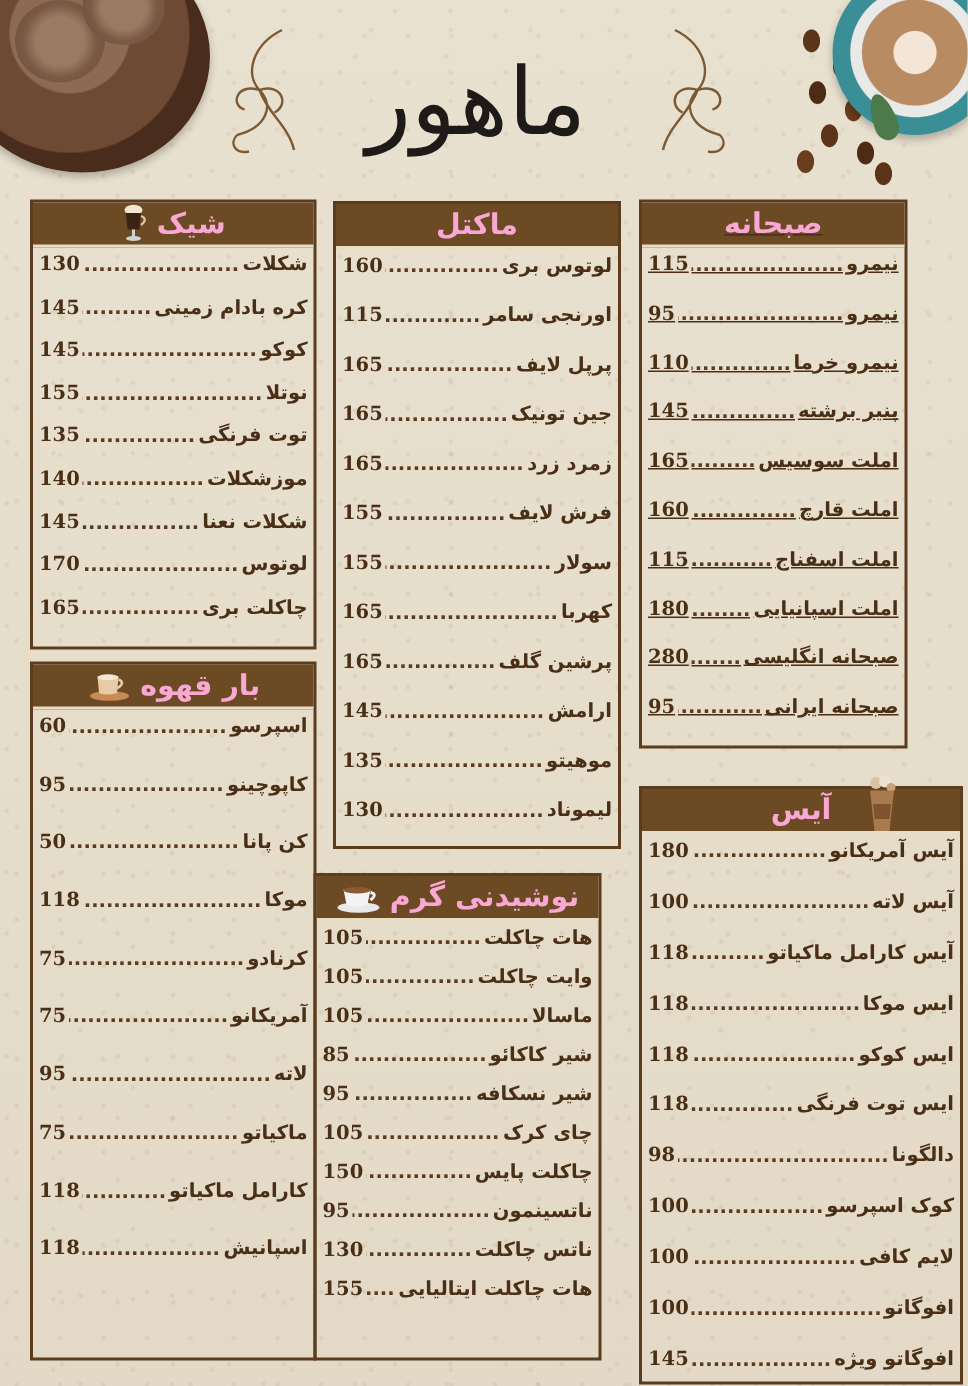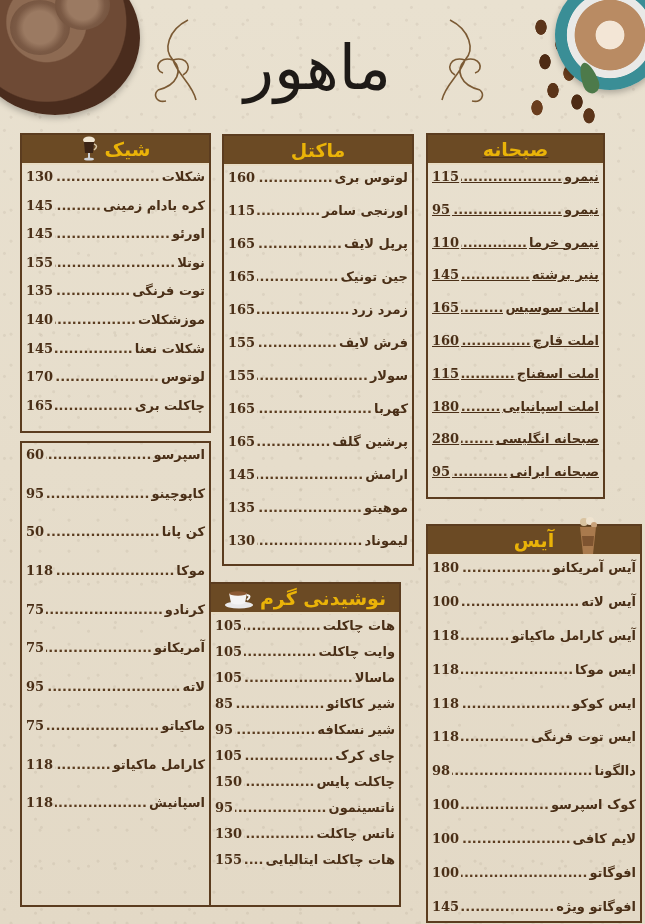"شیک" .section-head { color: #eab308 -> #f9a8d4 }
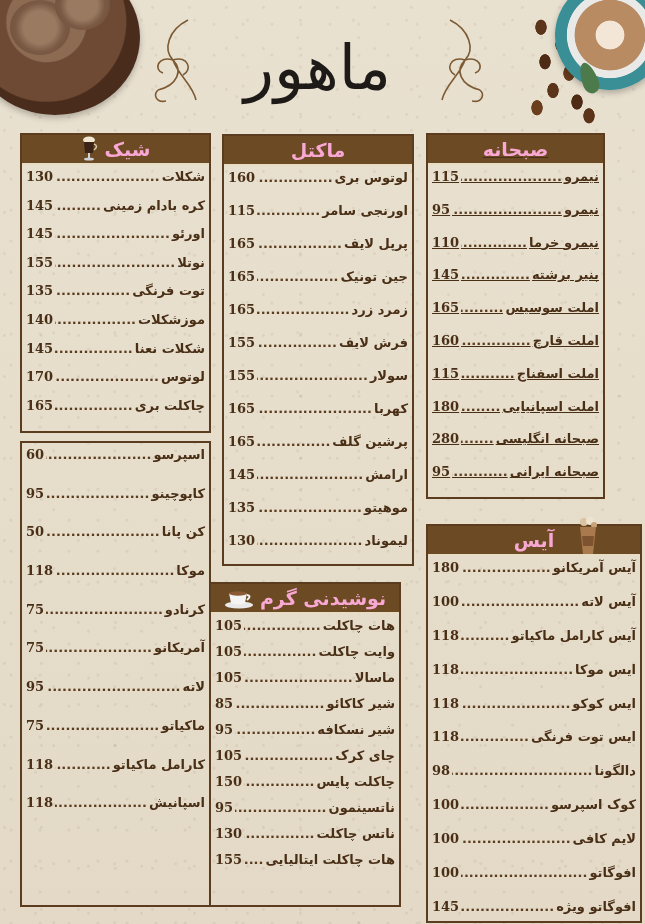"اورئو" span.name { text: اورئو -> کوکو }
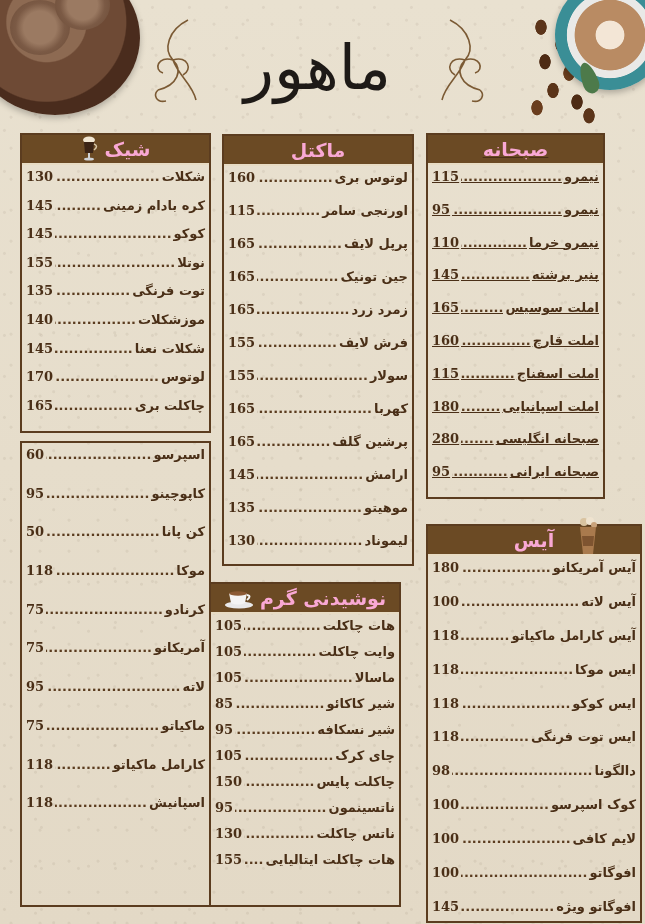"بار قهوه" div.section-head { html: none -> <div> <span>بار قهوه</span> <svg> <ellipse></ellipse> <path></path> <ellipse></ellipse> <path></path> </svg> </div> }
